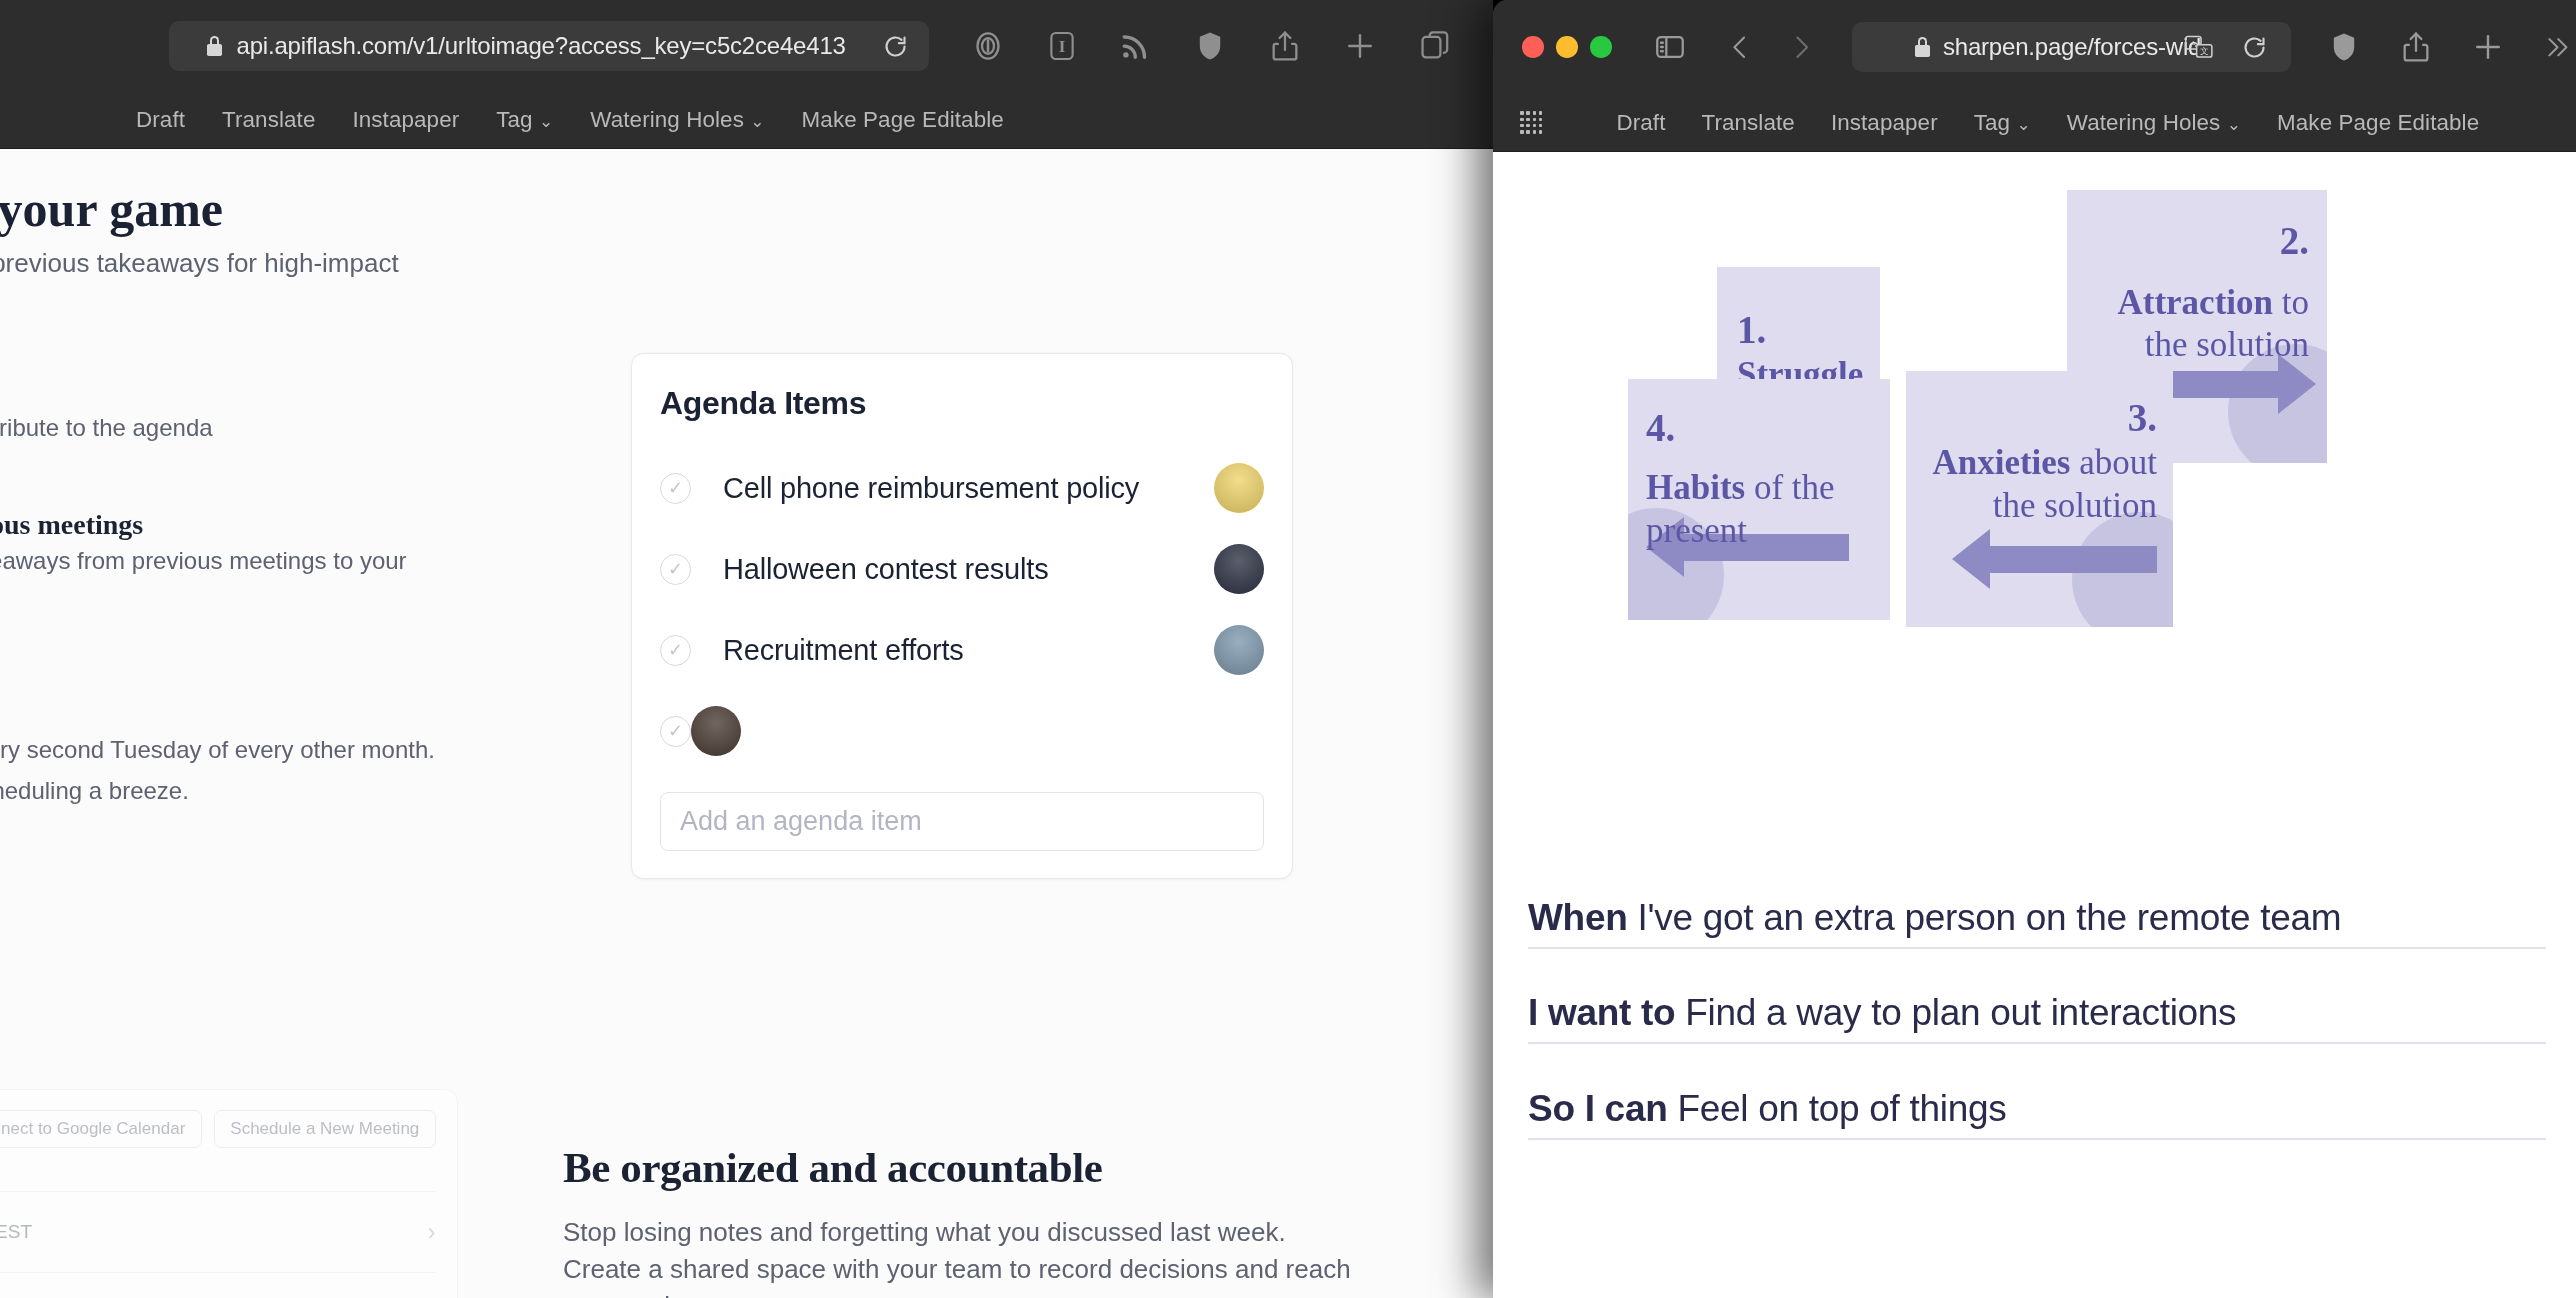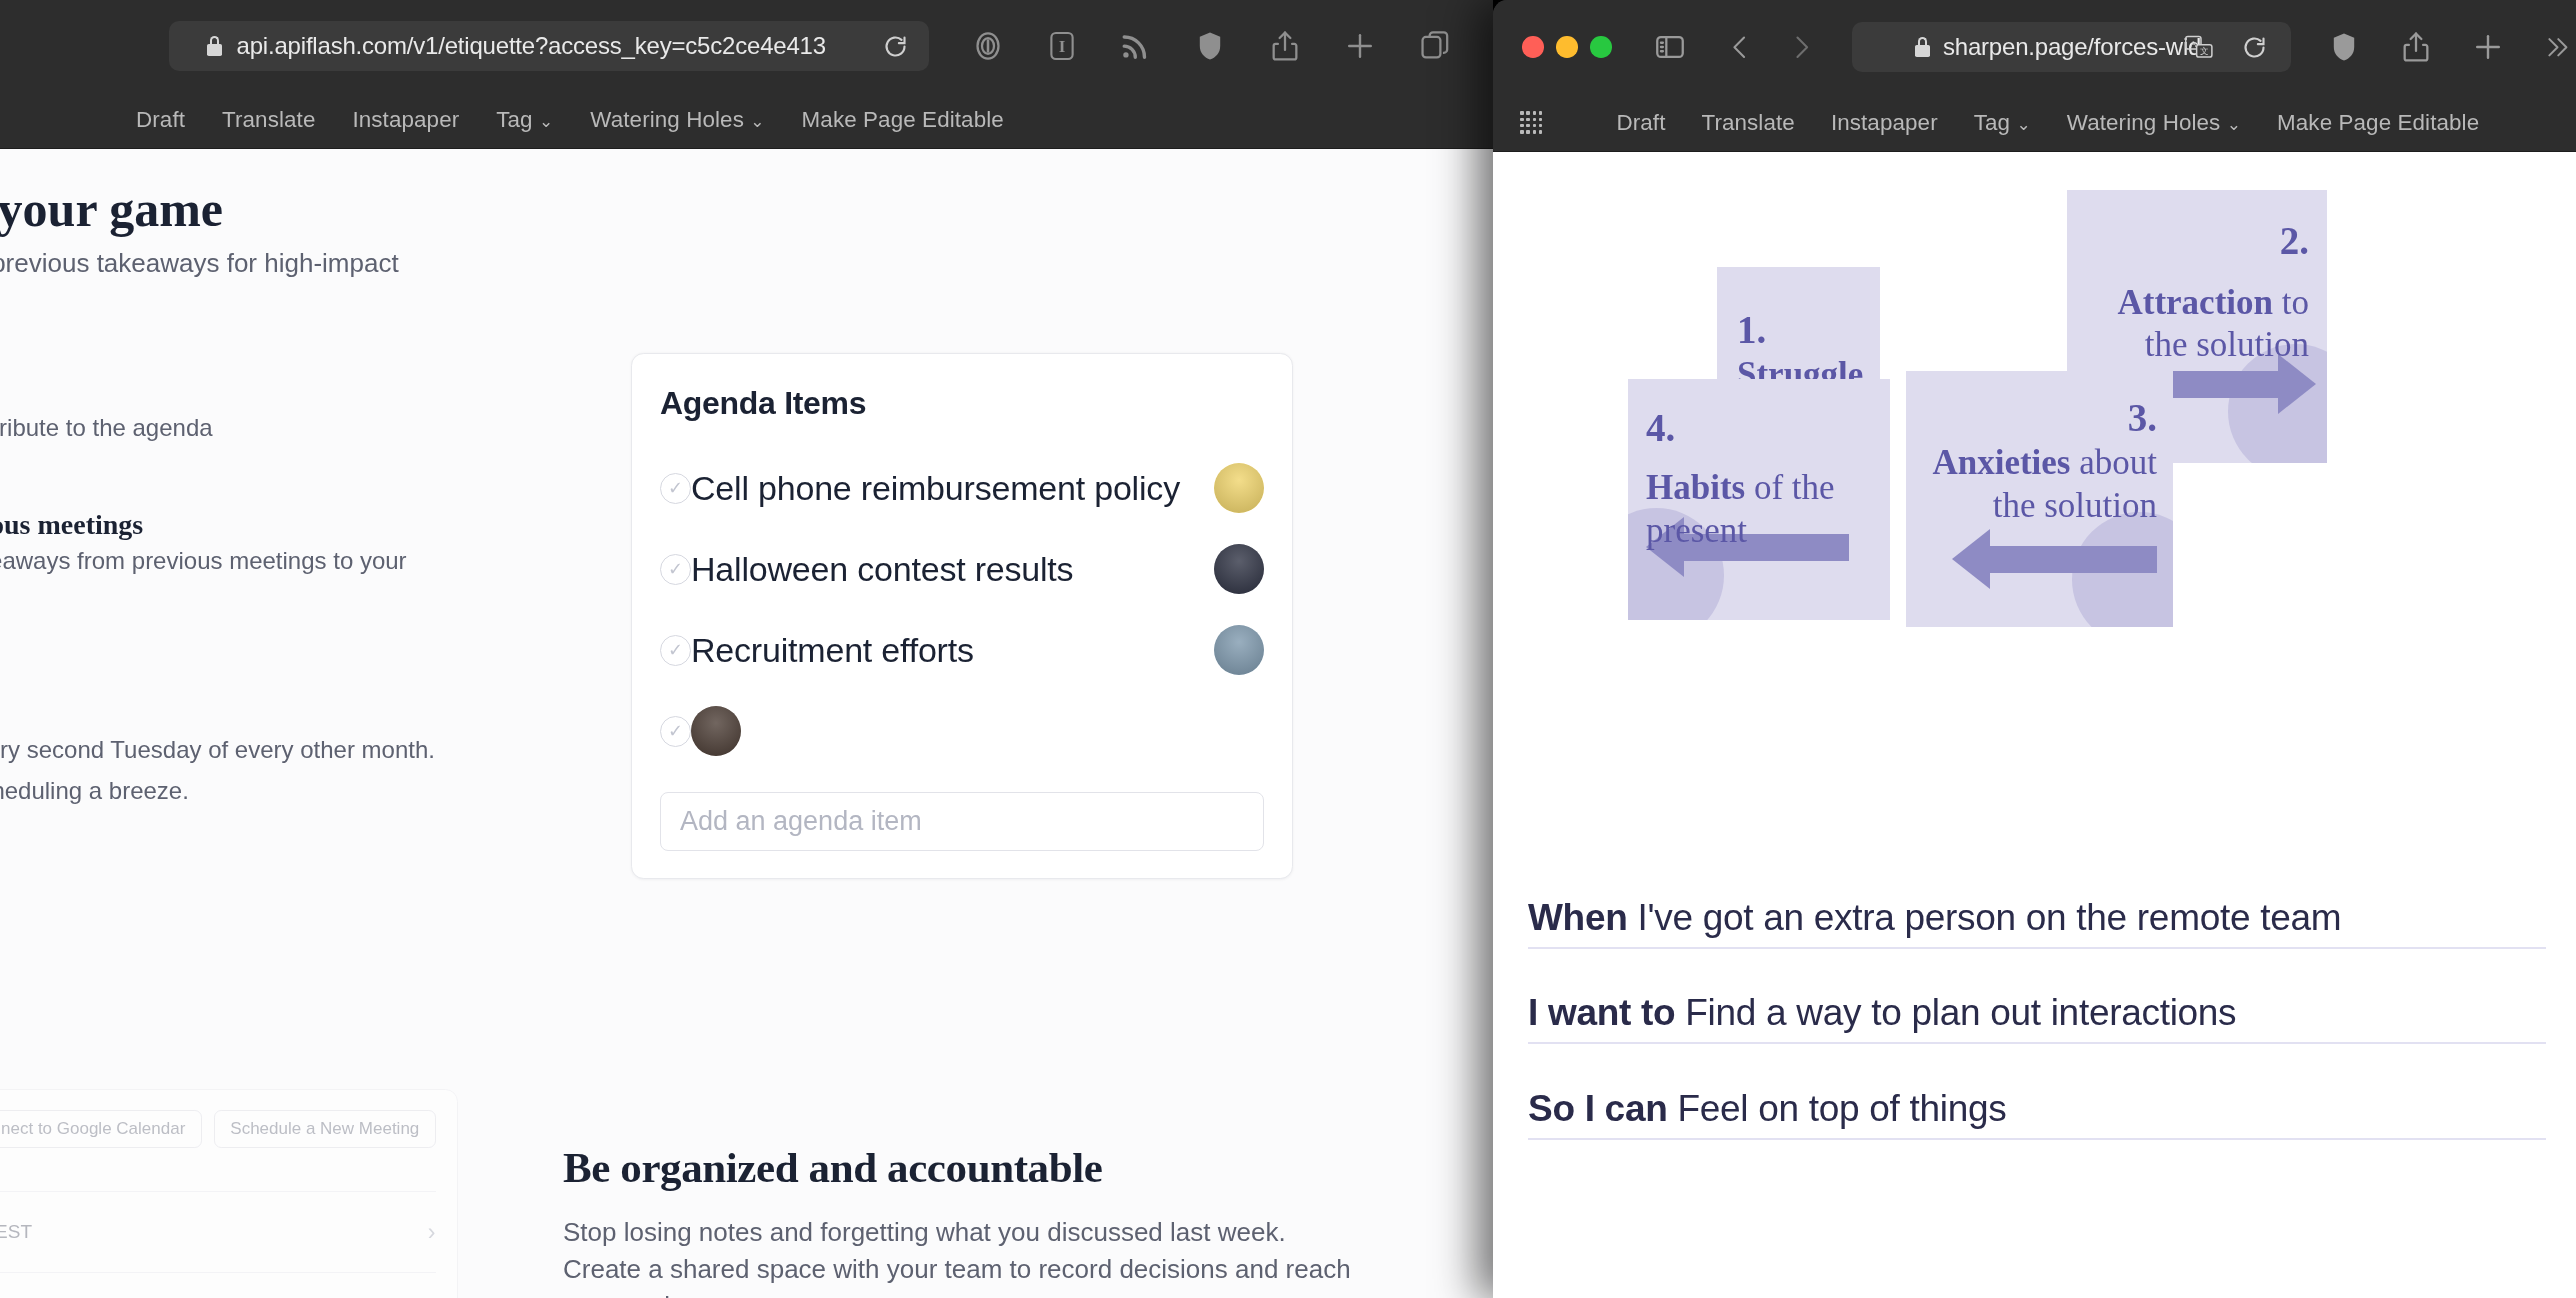"api.apiflash.com/v1/etiquette?access_key" span.url-text { text: api.apiflash.com/v1/etiquette -> api.apiflash.com/v1/urltoimage }
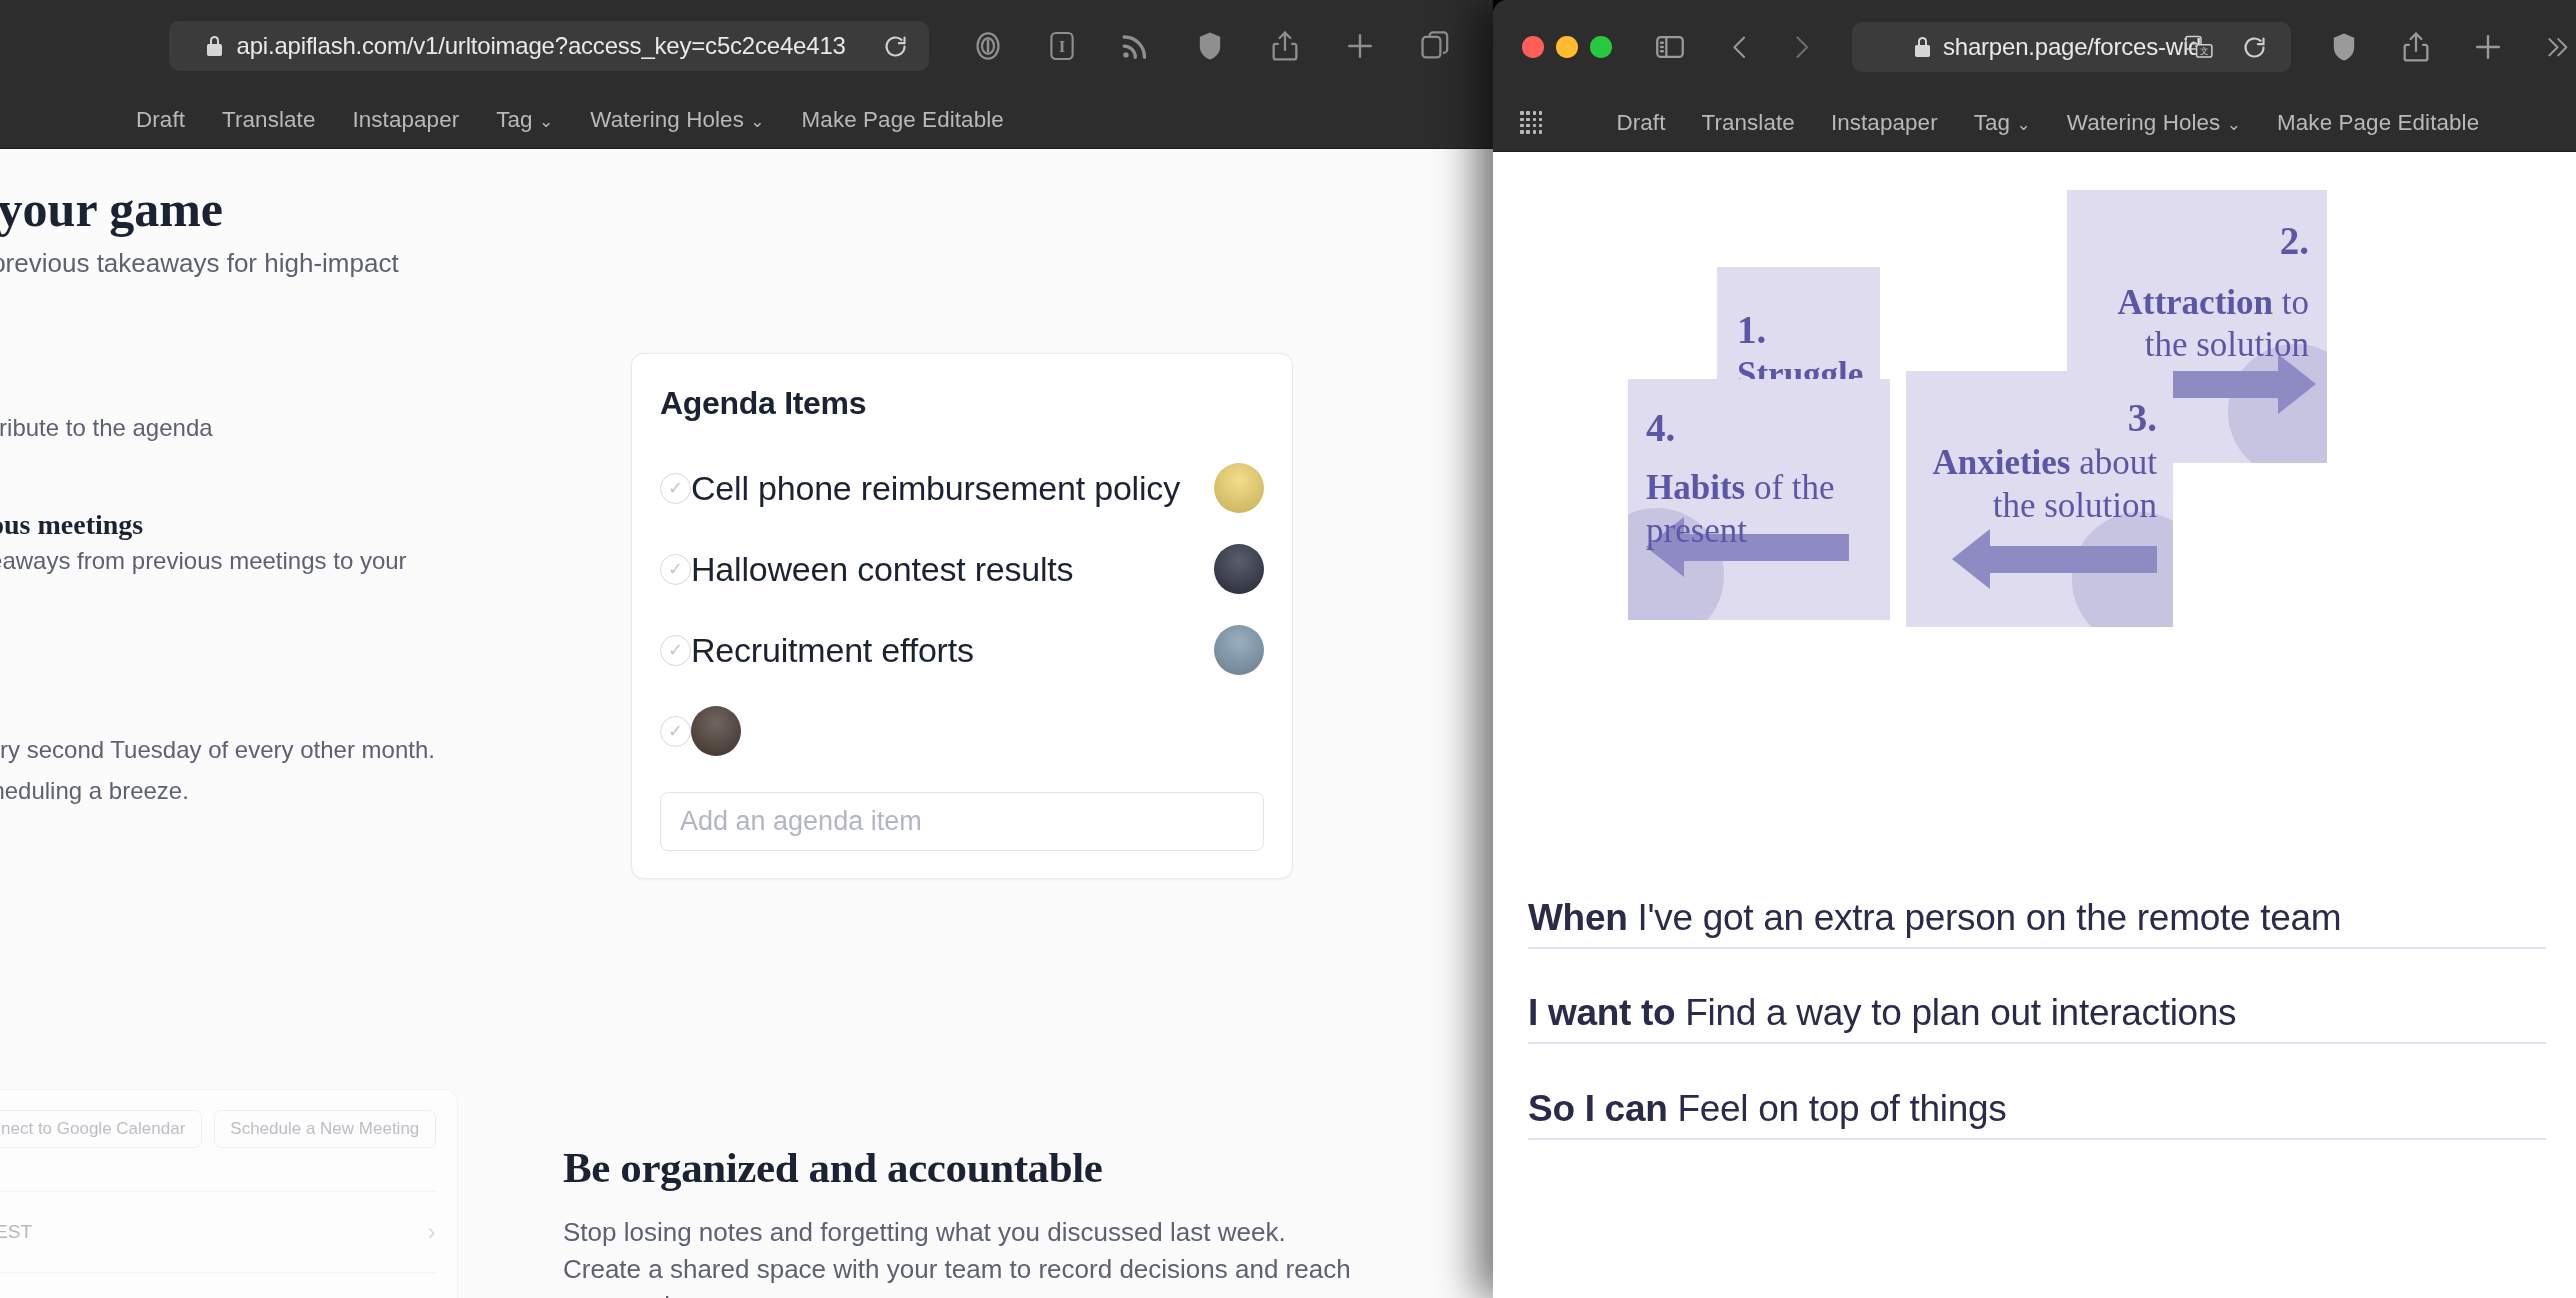"Cell phone reimbursement policy" .agenda-txt { font-size: 34px -> 29px; margin-left: none -> 32px }
